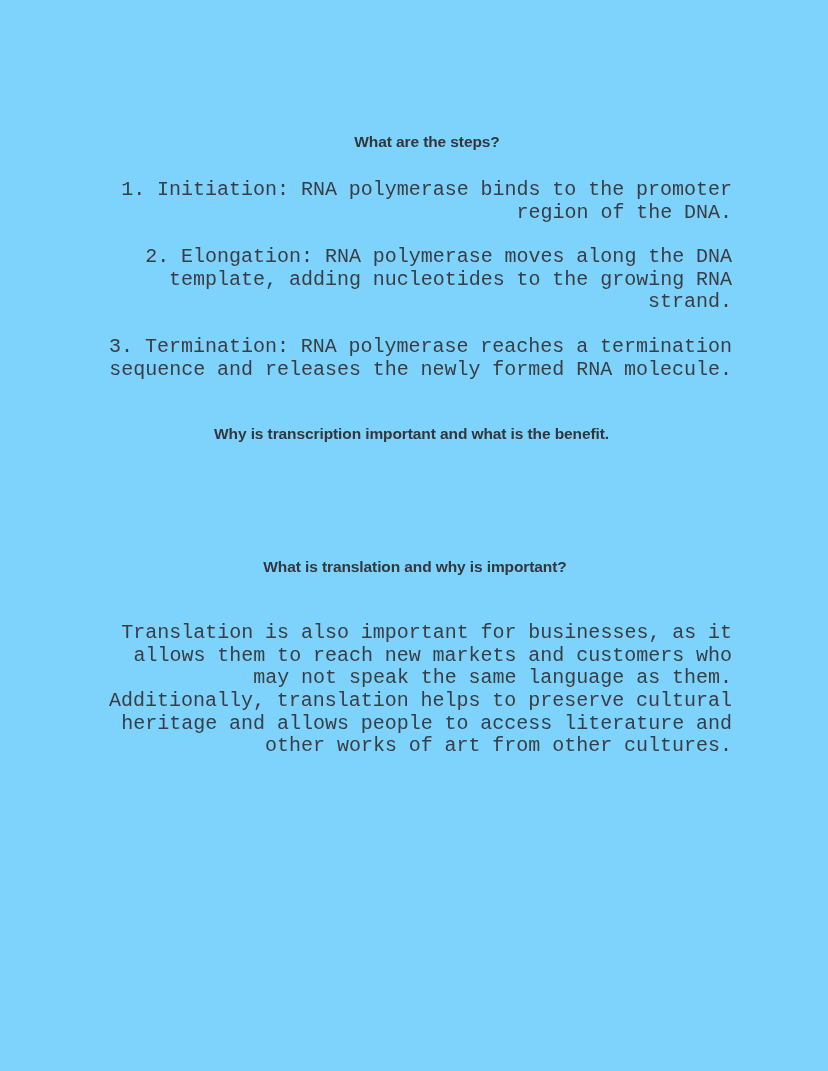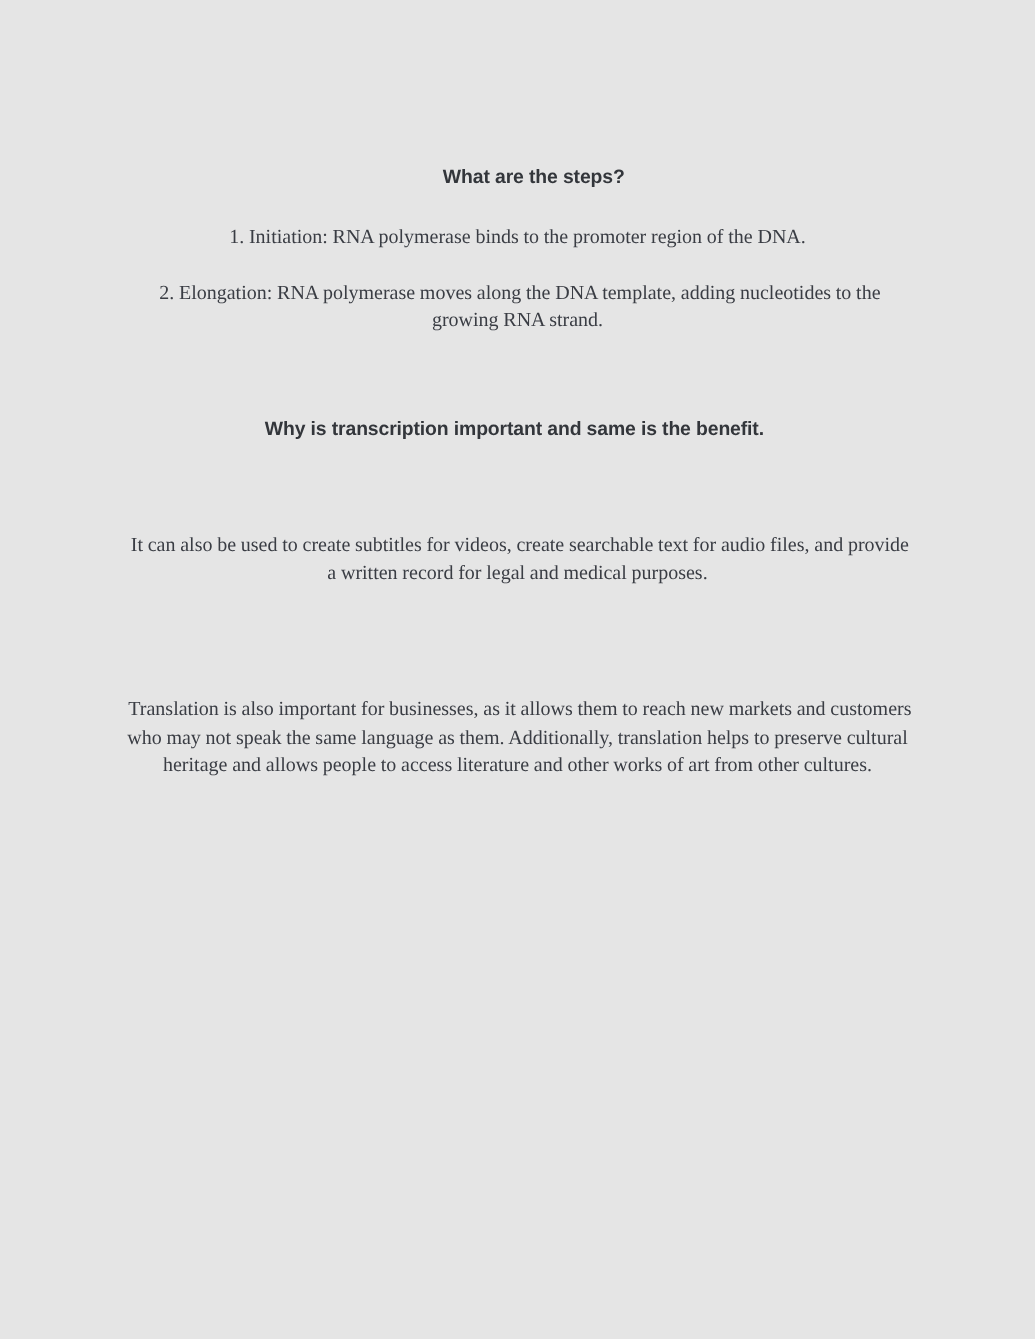"What are the steps?" .page { background: #e5e5e5 -> #7dd3fc }
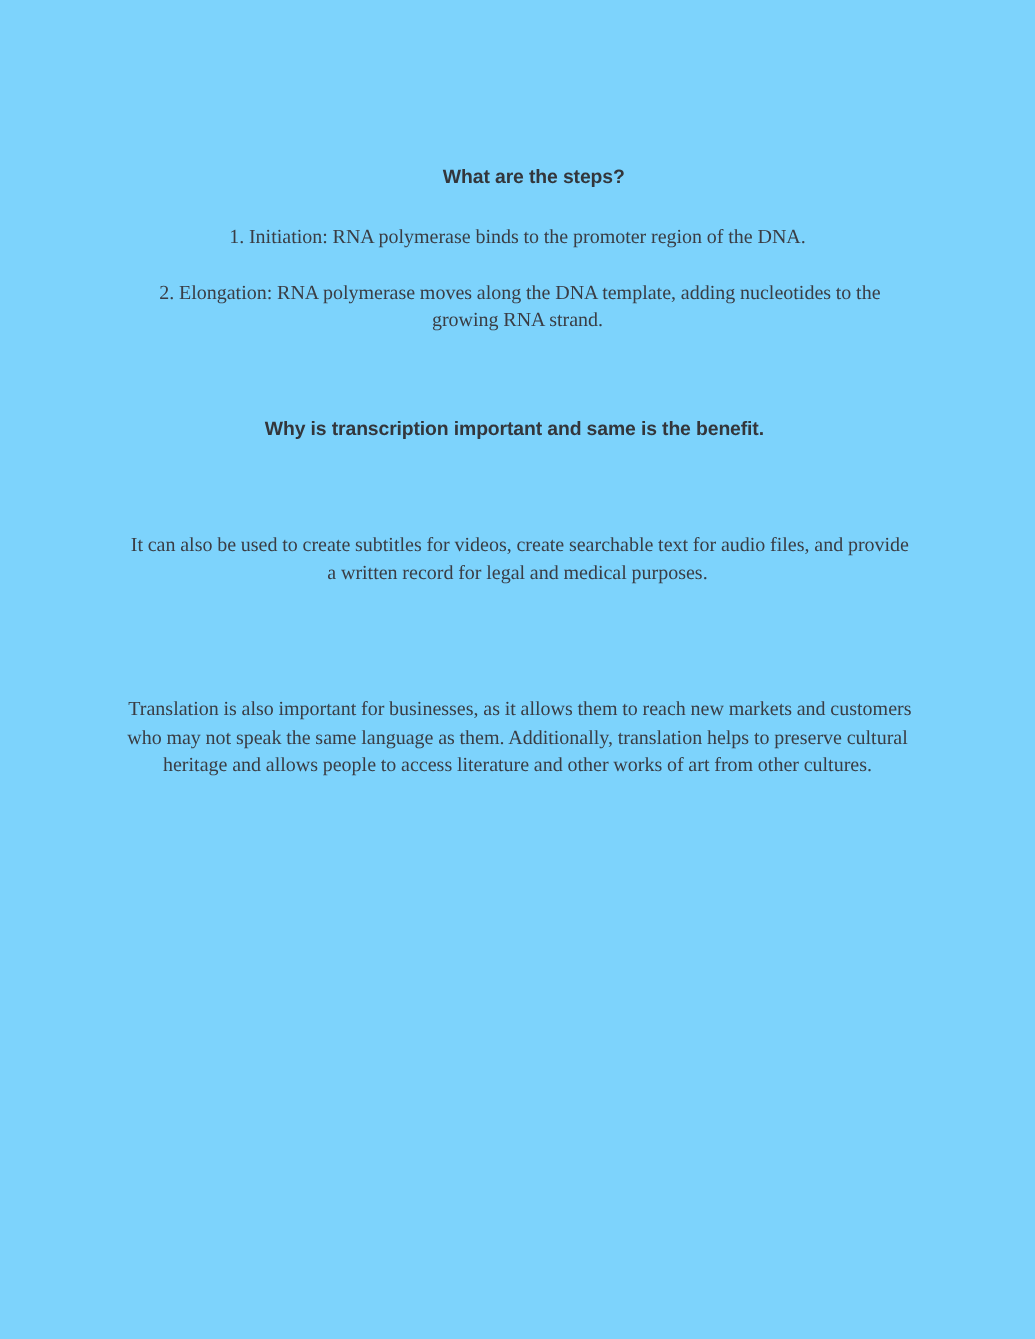"1. Initiation: RNA polymerase binds" .para { font-family: Liberation Serif, serif -> Liberation Mono, monospace; font-size: 16px -> 20px; text-align: center -> right }
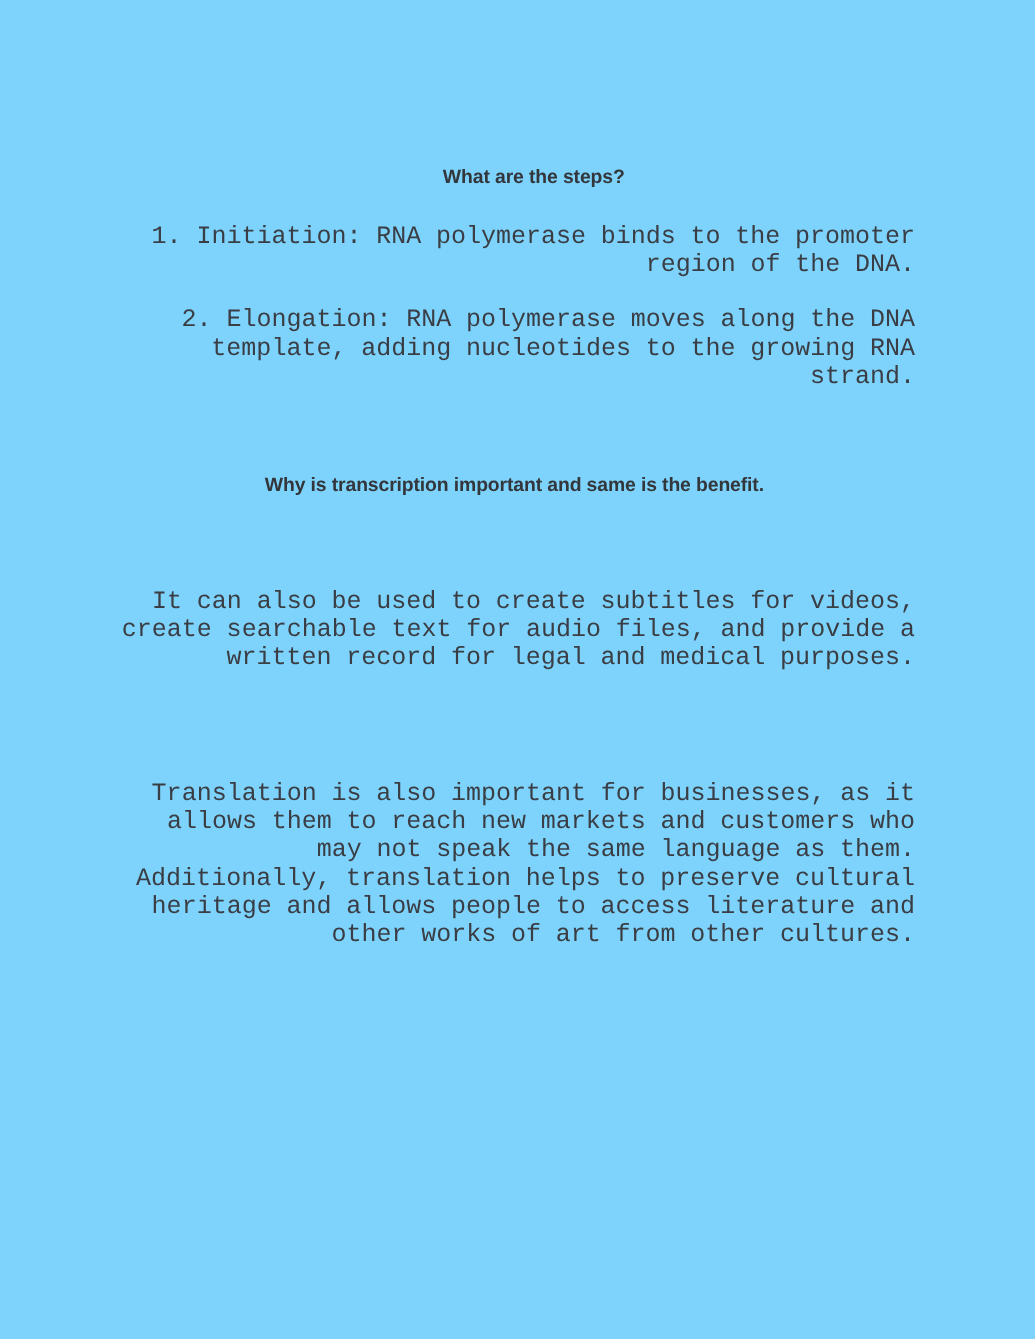"3. Termination: RNA polymerase reaches" p.para { html: none -> <p>3. Termination: RNA polymerase reaches a termination sequence and releases the newly formed RNA molecule.</p> }
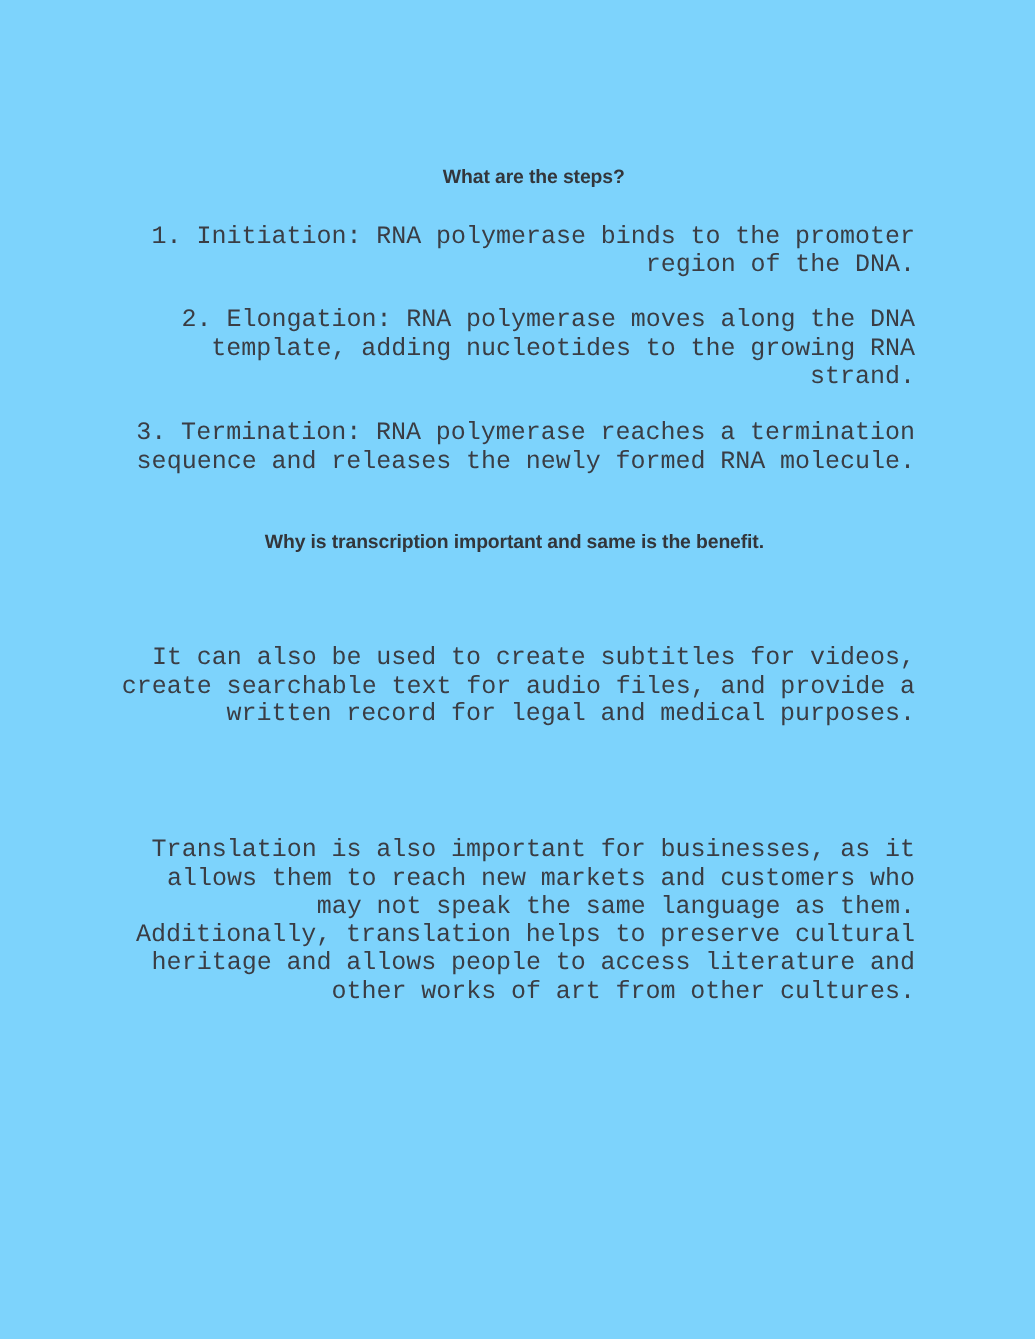"Why is transcription important and" p.section-heading { text: same -> what }
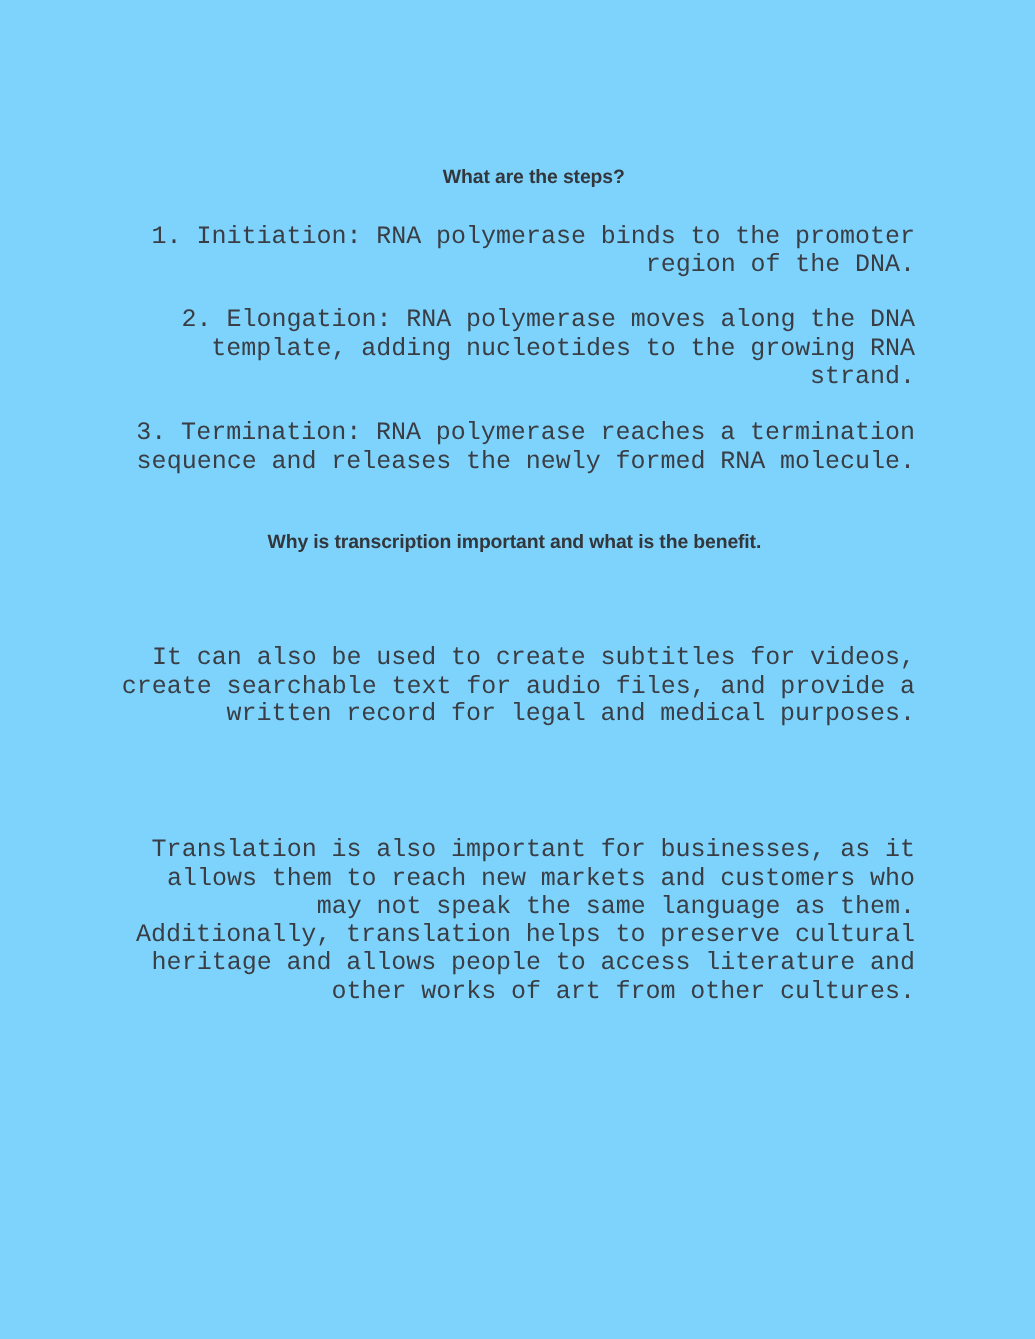"It can also be used" p.para { html: <p> It can also be used to create subtitles for videos, create searchable text for audio files, and provide a written record for legal and medical purposes.</p> -> none }
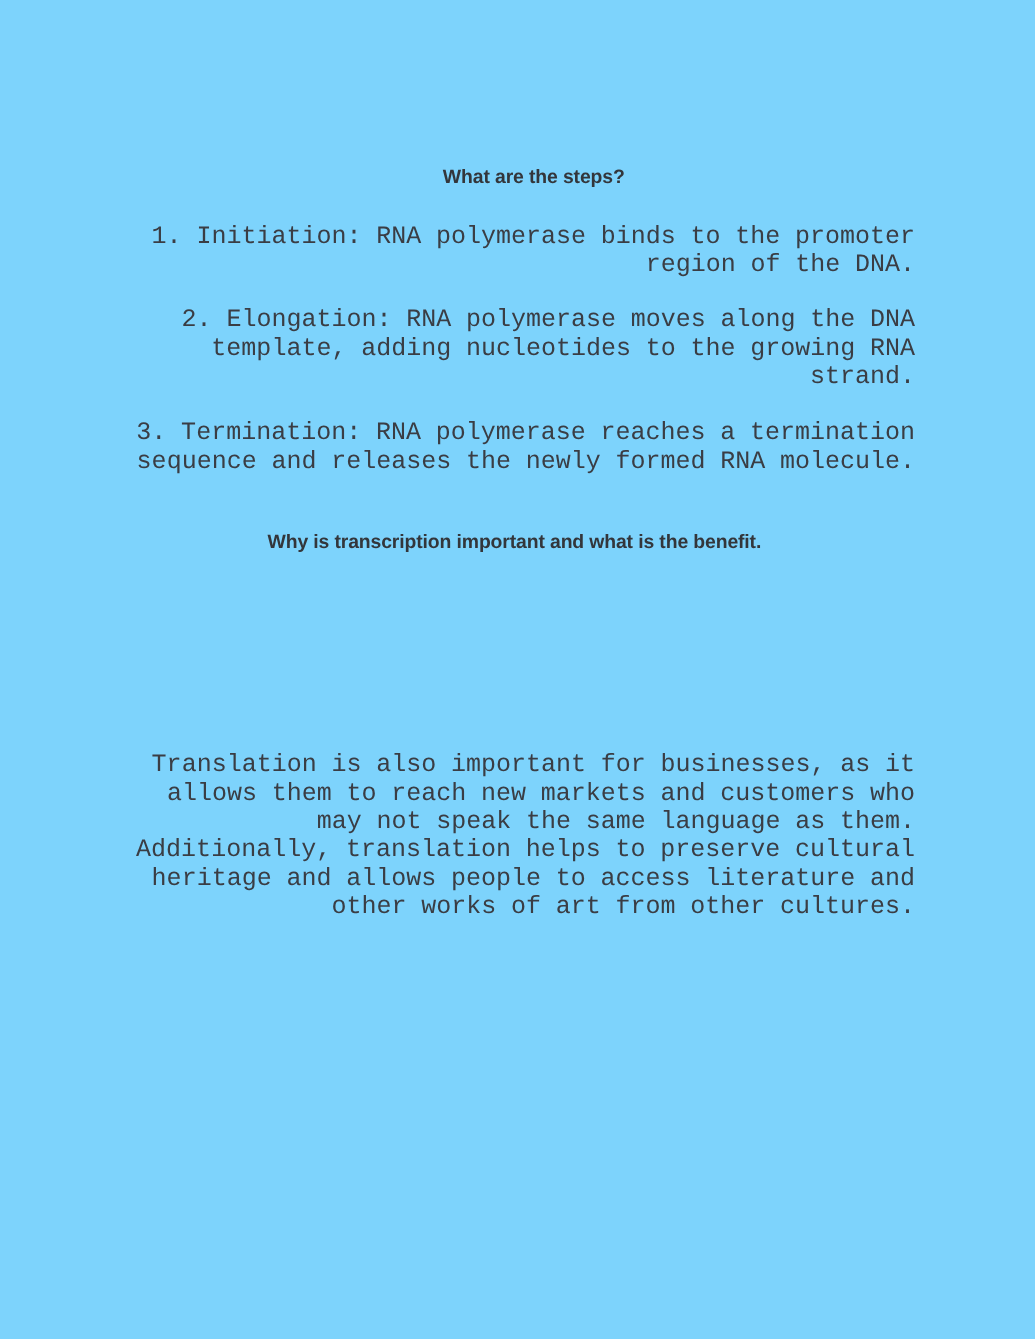"What is translation and why" div.heading-block { html: none -> <div> <p>What is translation and why is important?</p> </div> }
